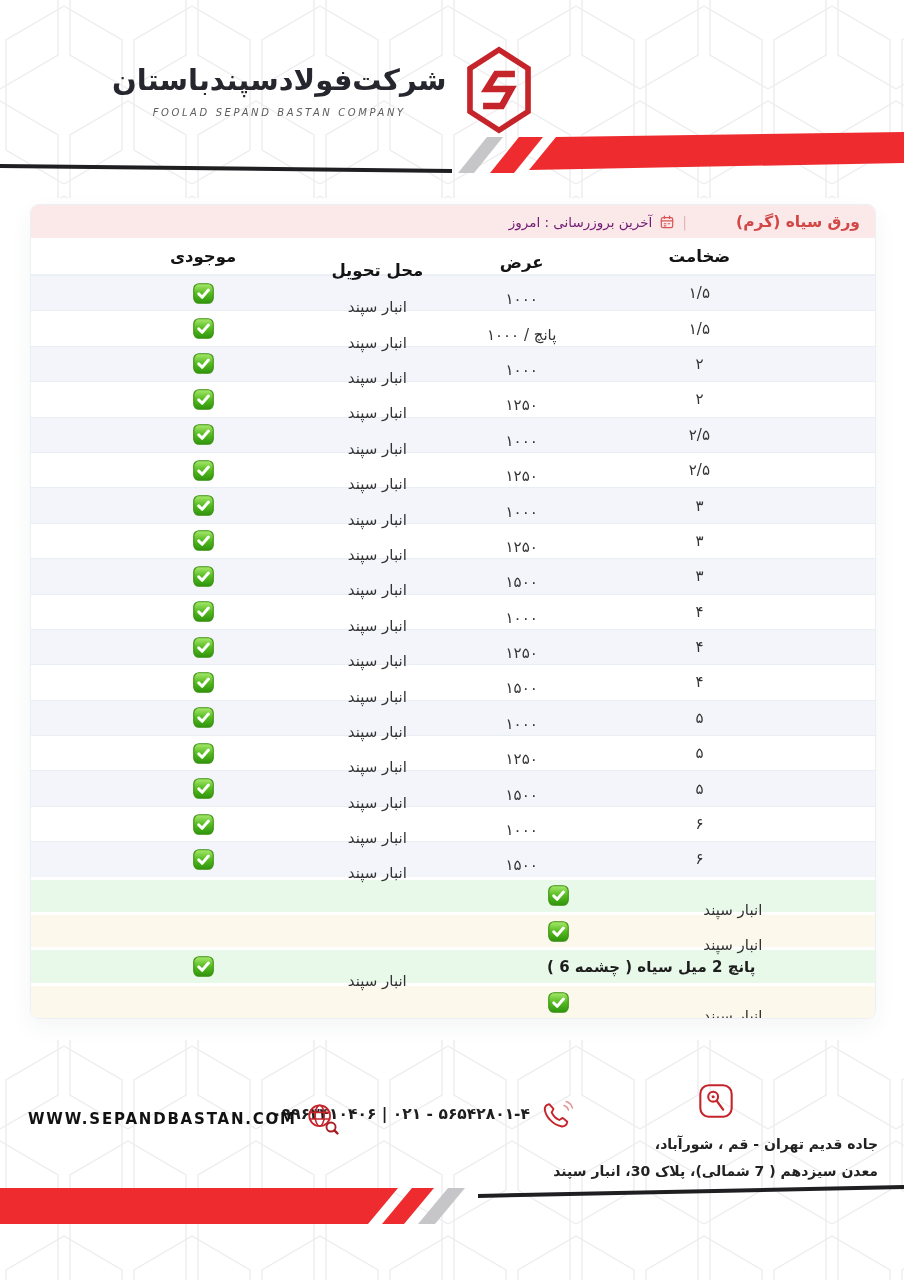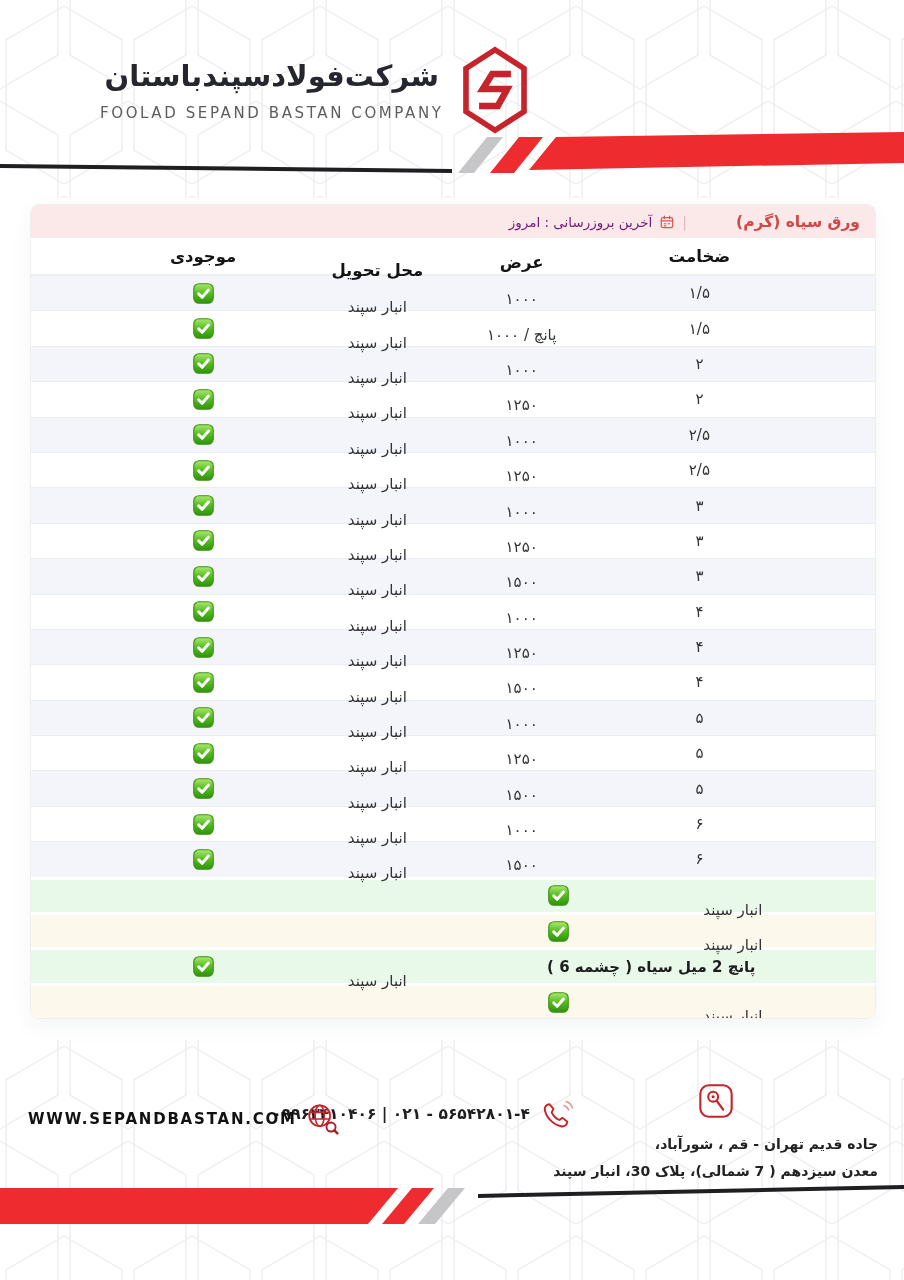"شرکت‌فولادسپندباستان" .logo { left: 100px -> 112px }
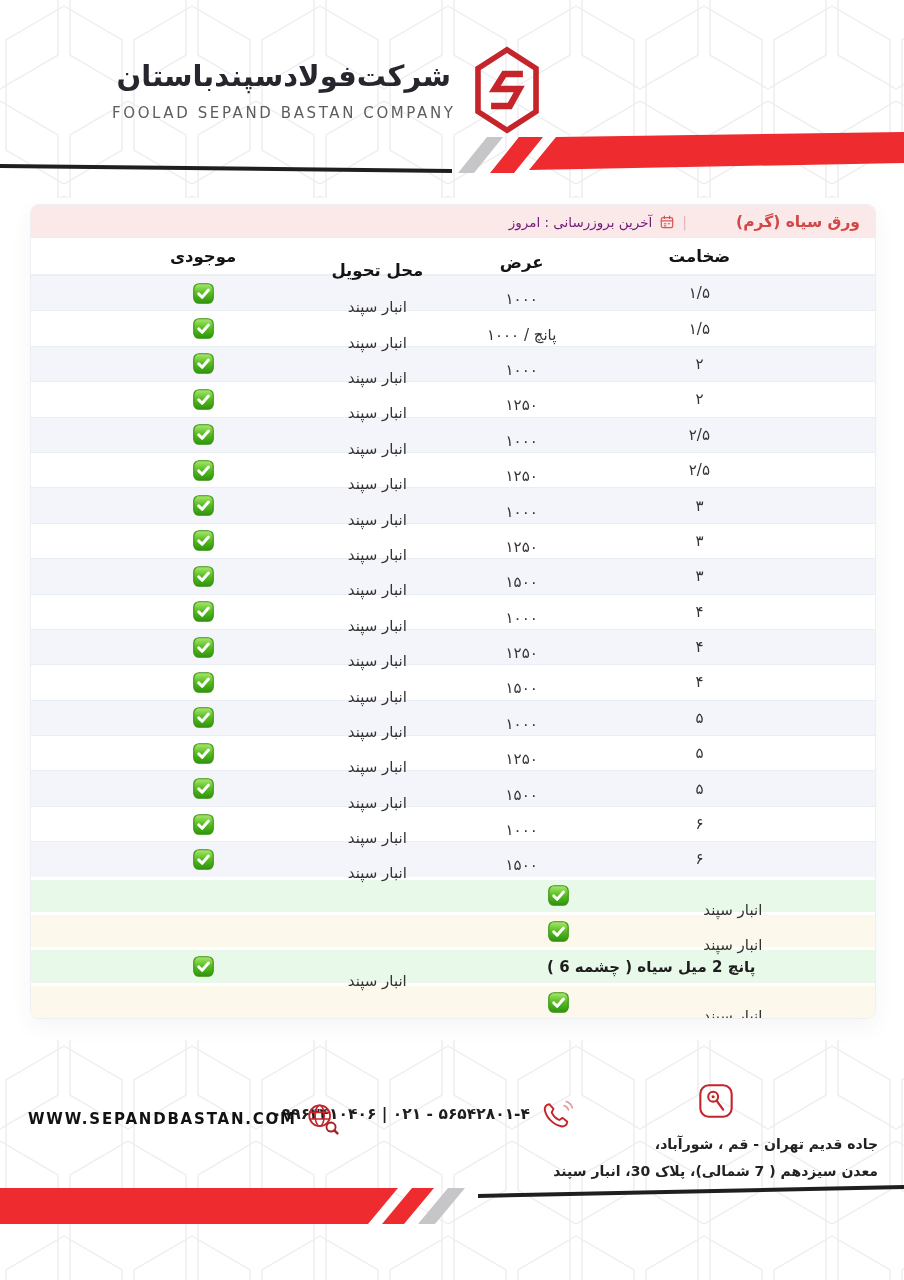"FOOLAD SEPAND BASTAN COMPANY" .brand-en { font-size: 15px -> 10px; font-style: none -> italic }
